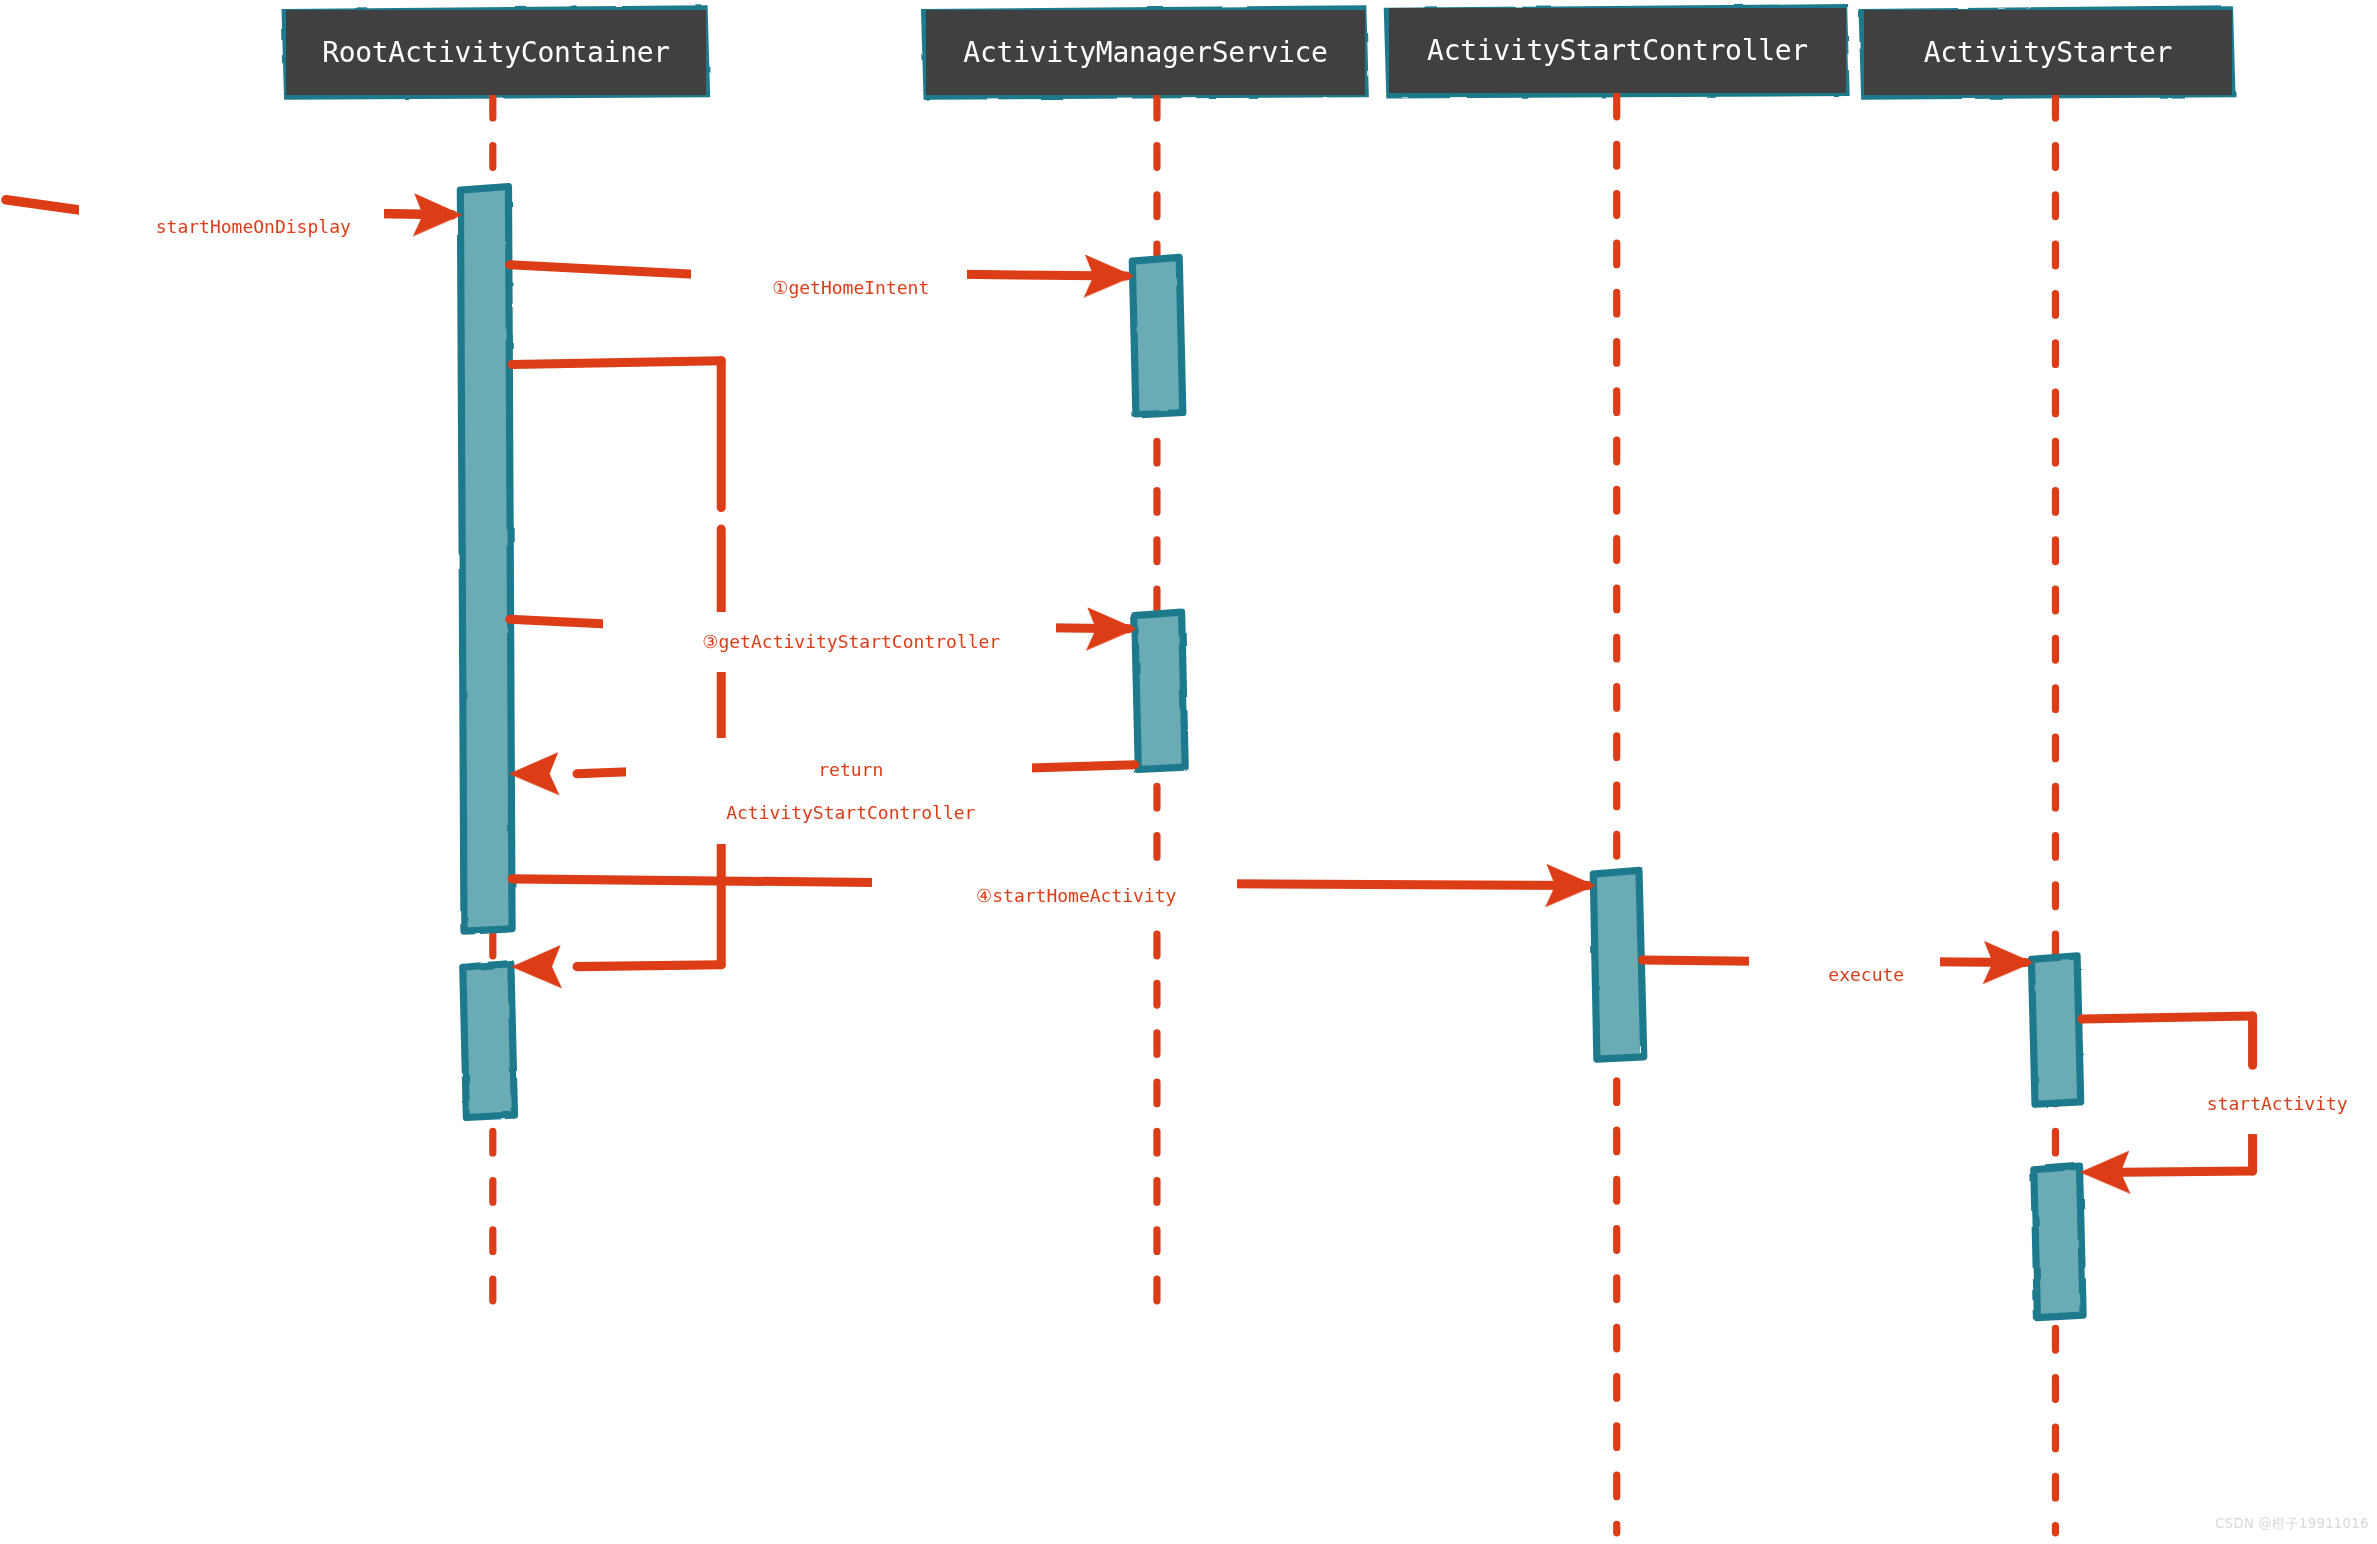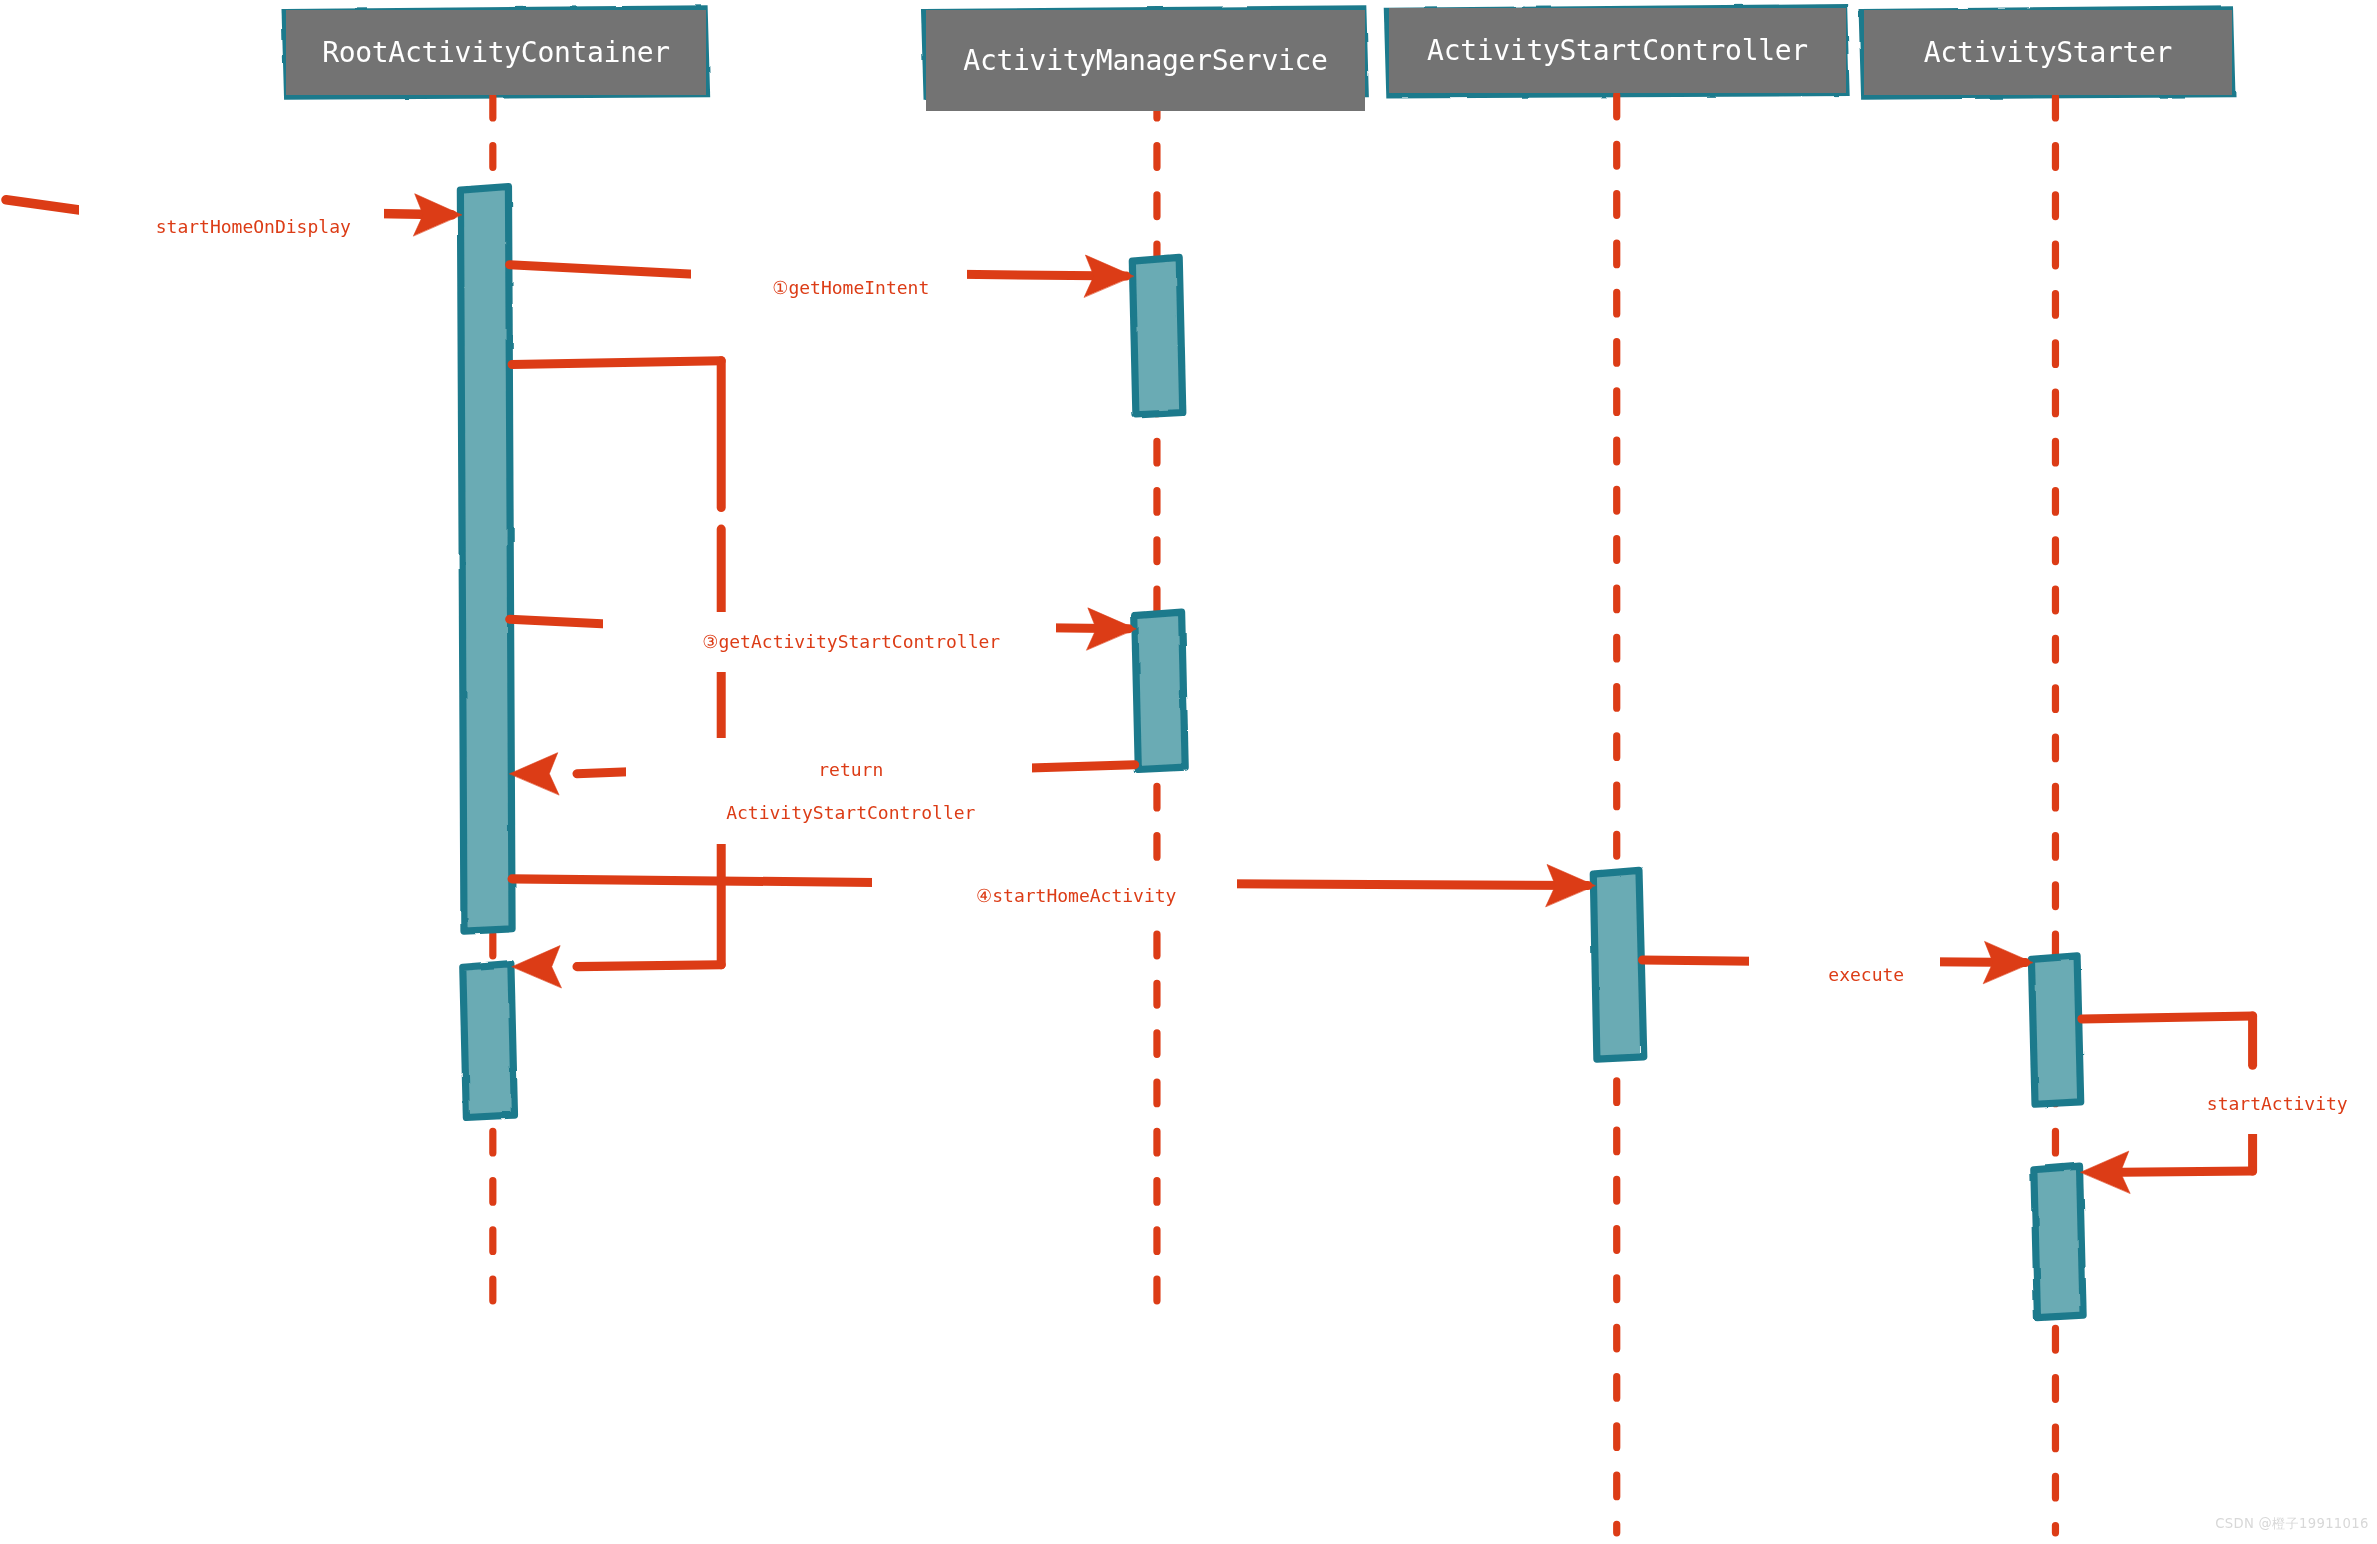"RootActivityContainer" .participant { background: #737373 -> #404040 }
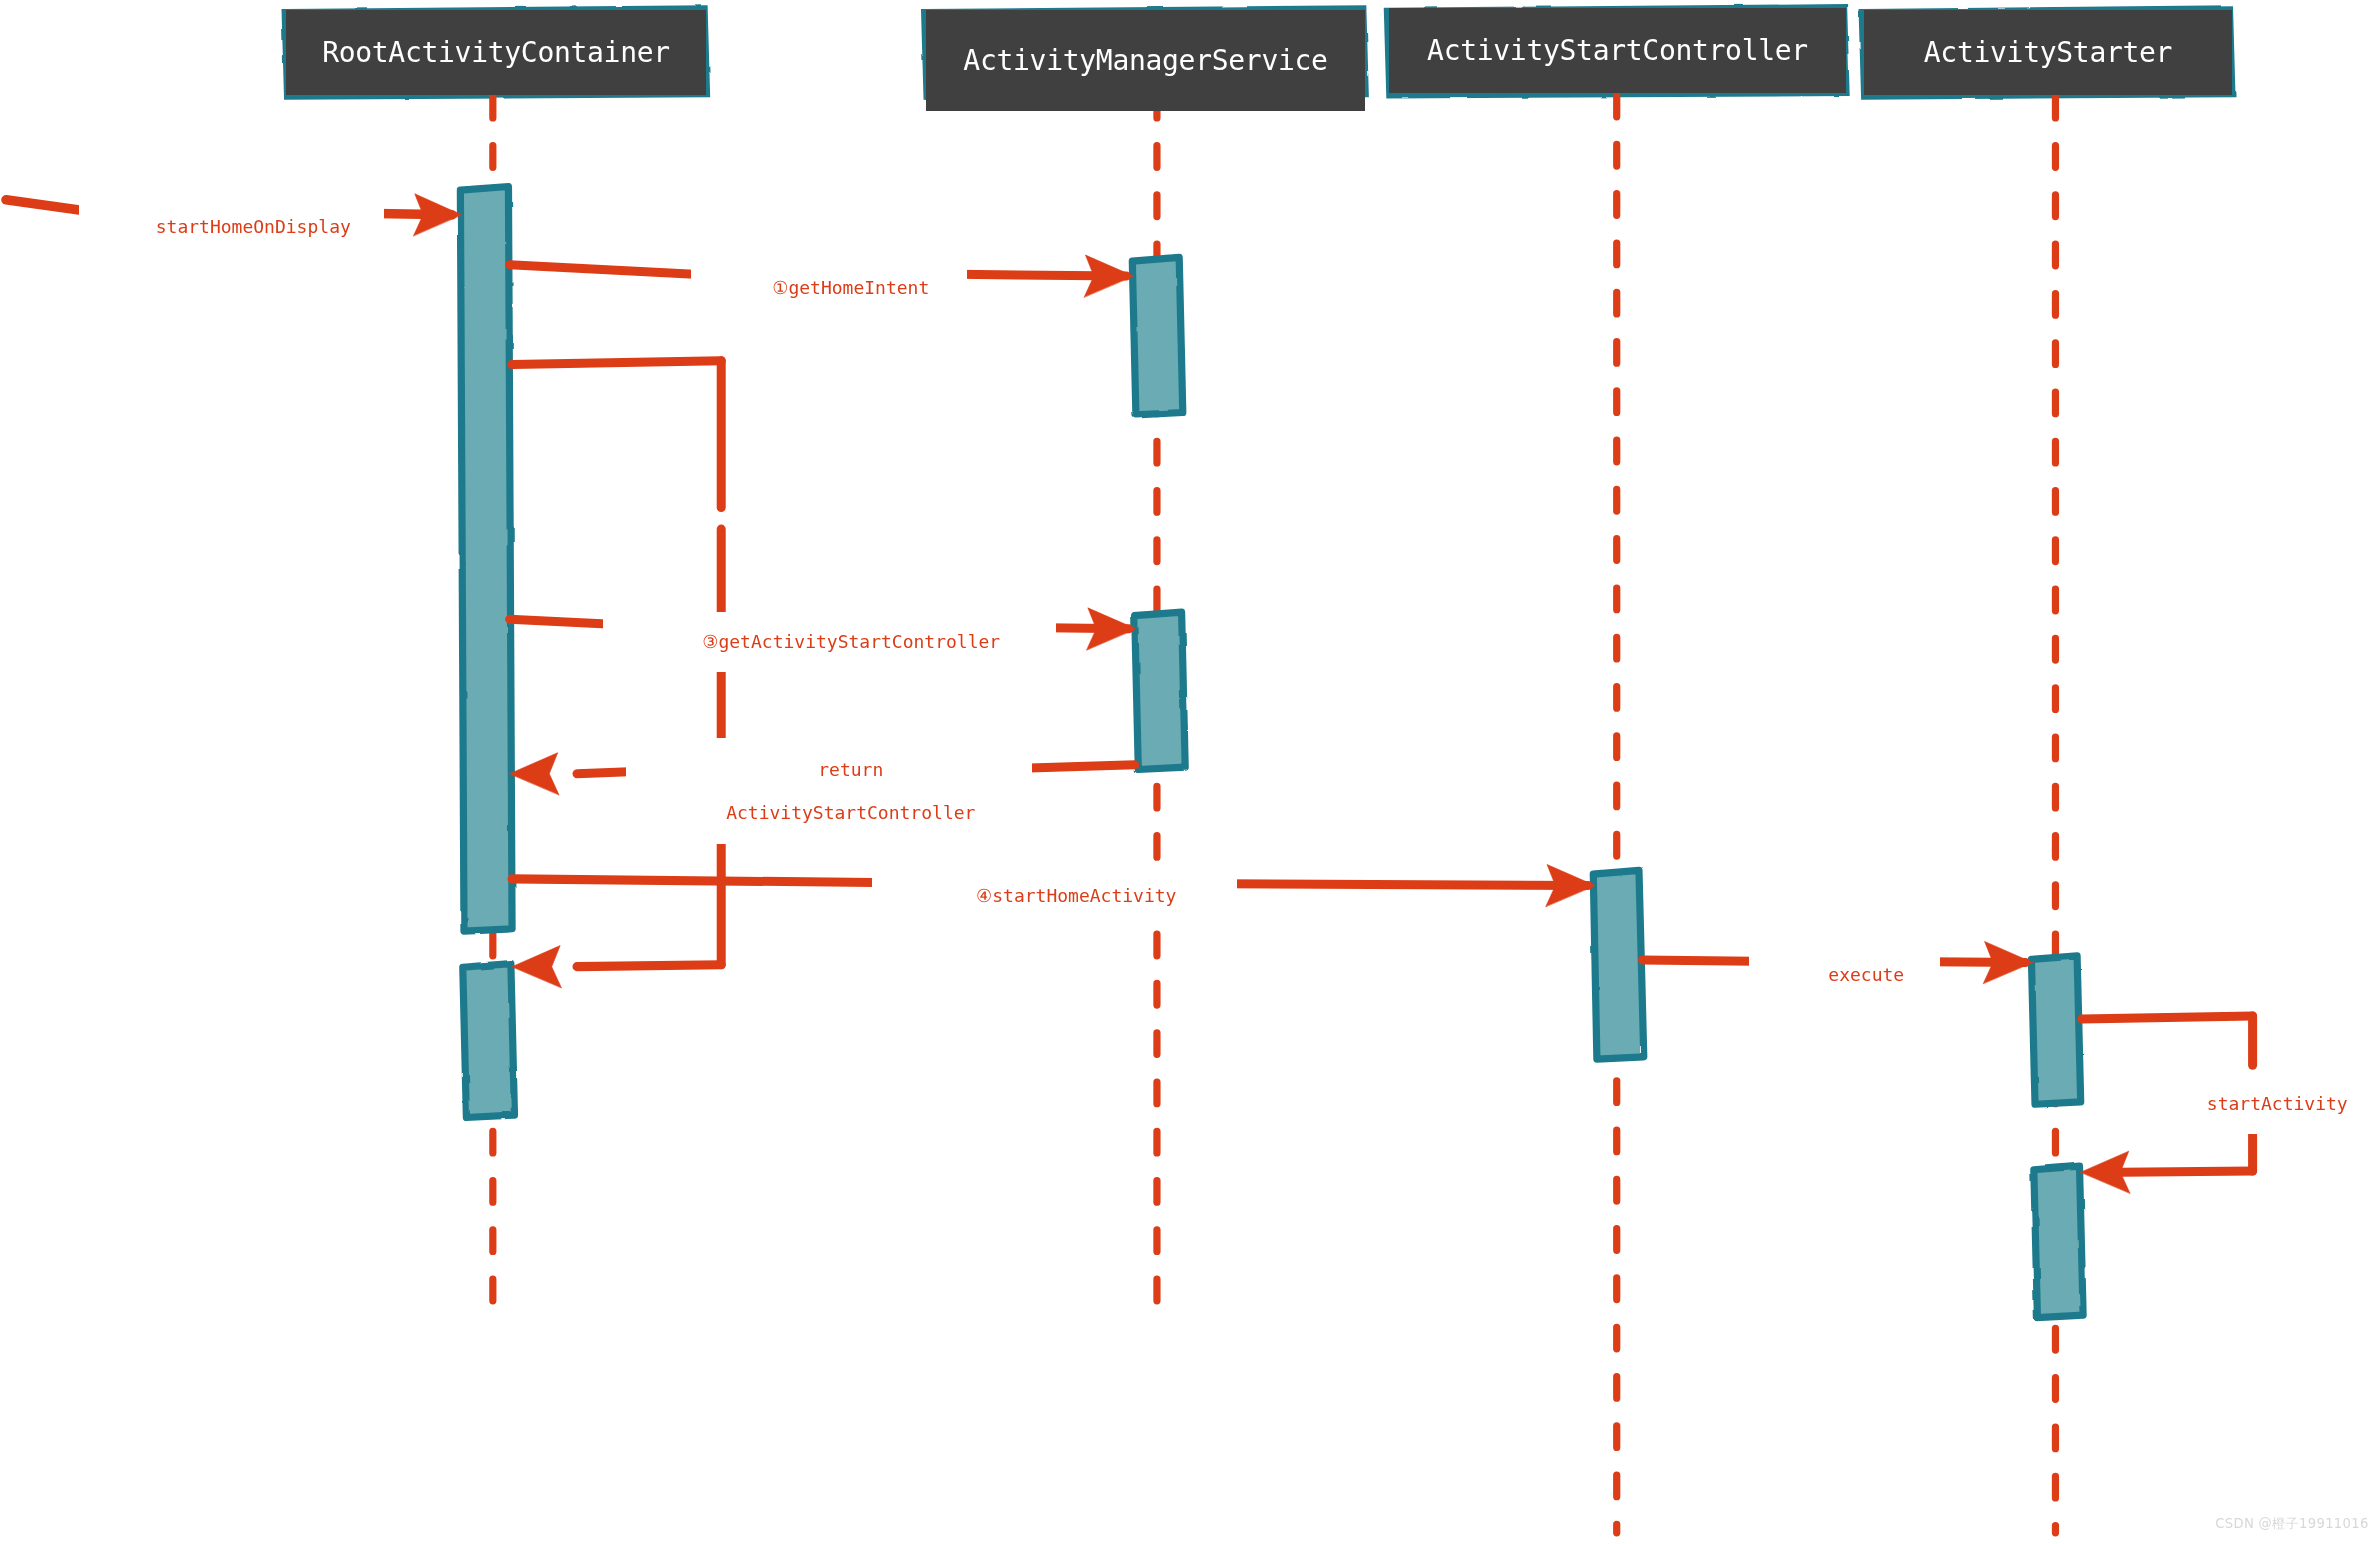"ActivityManagerService" div.participant { height: 101px -> 85px }
